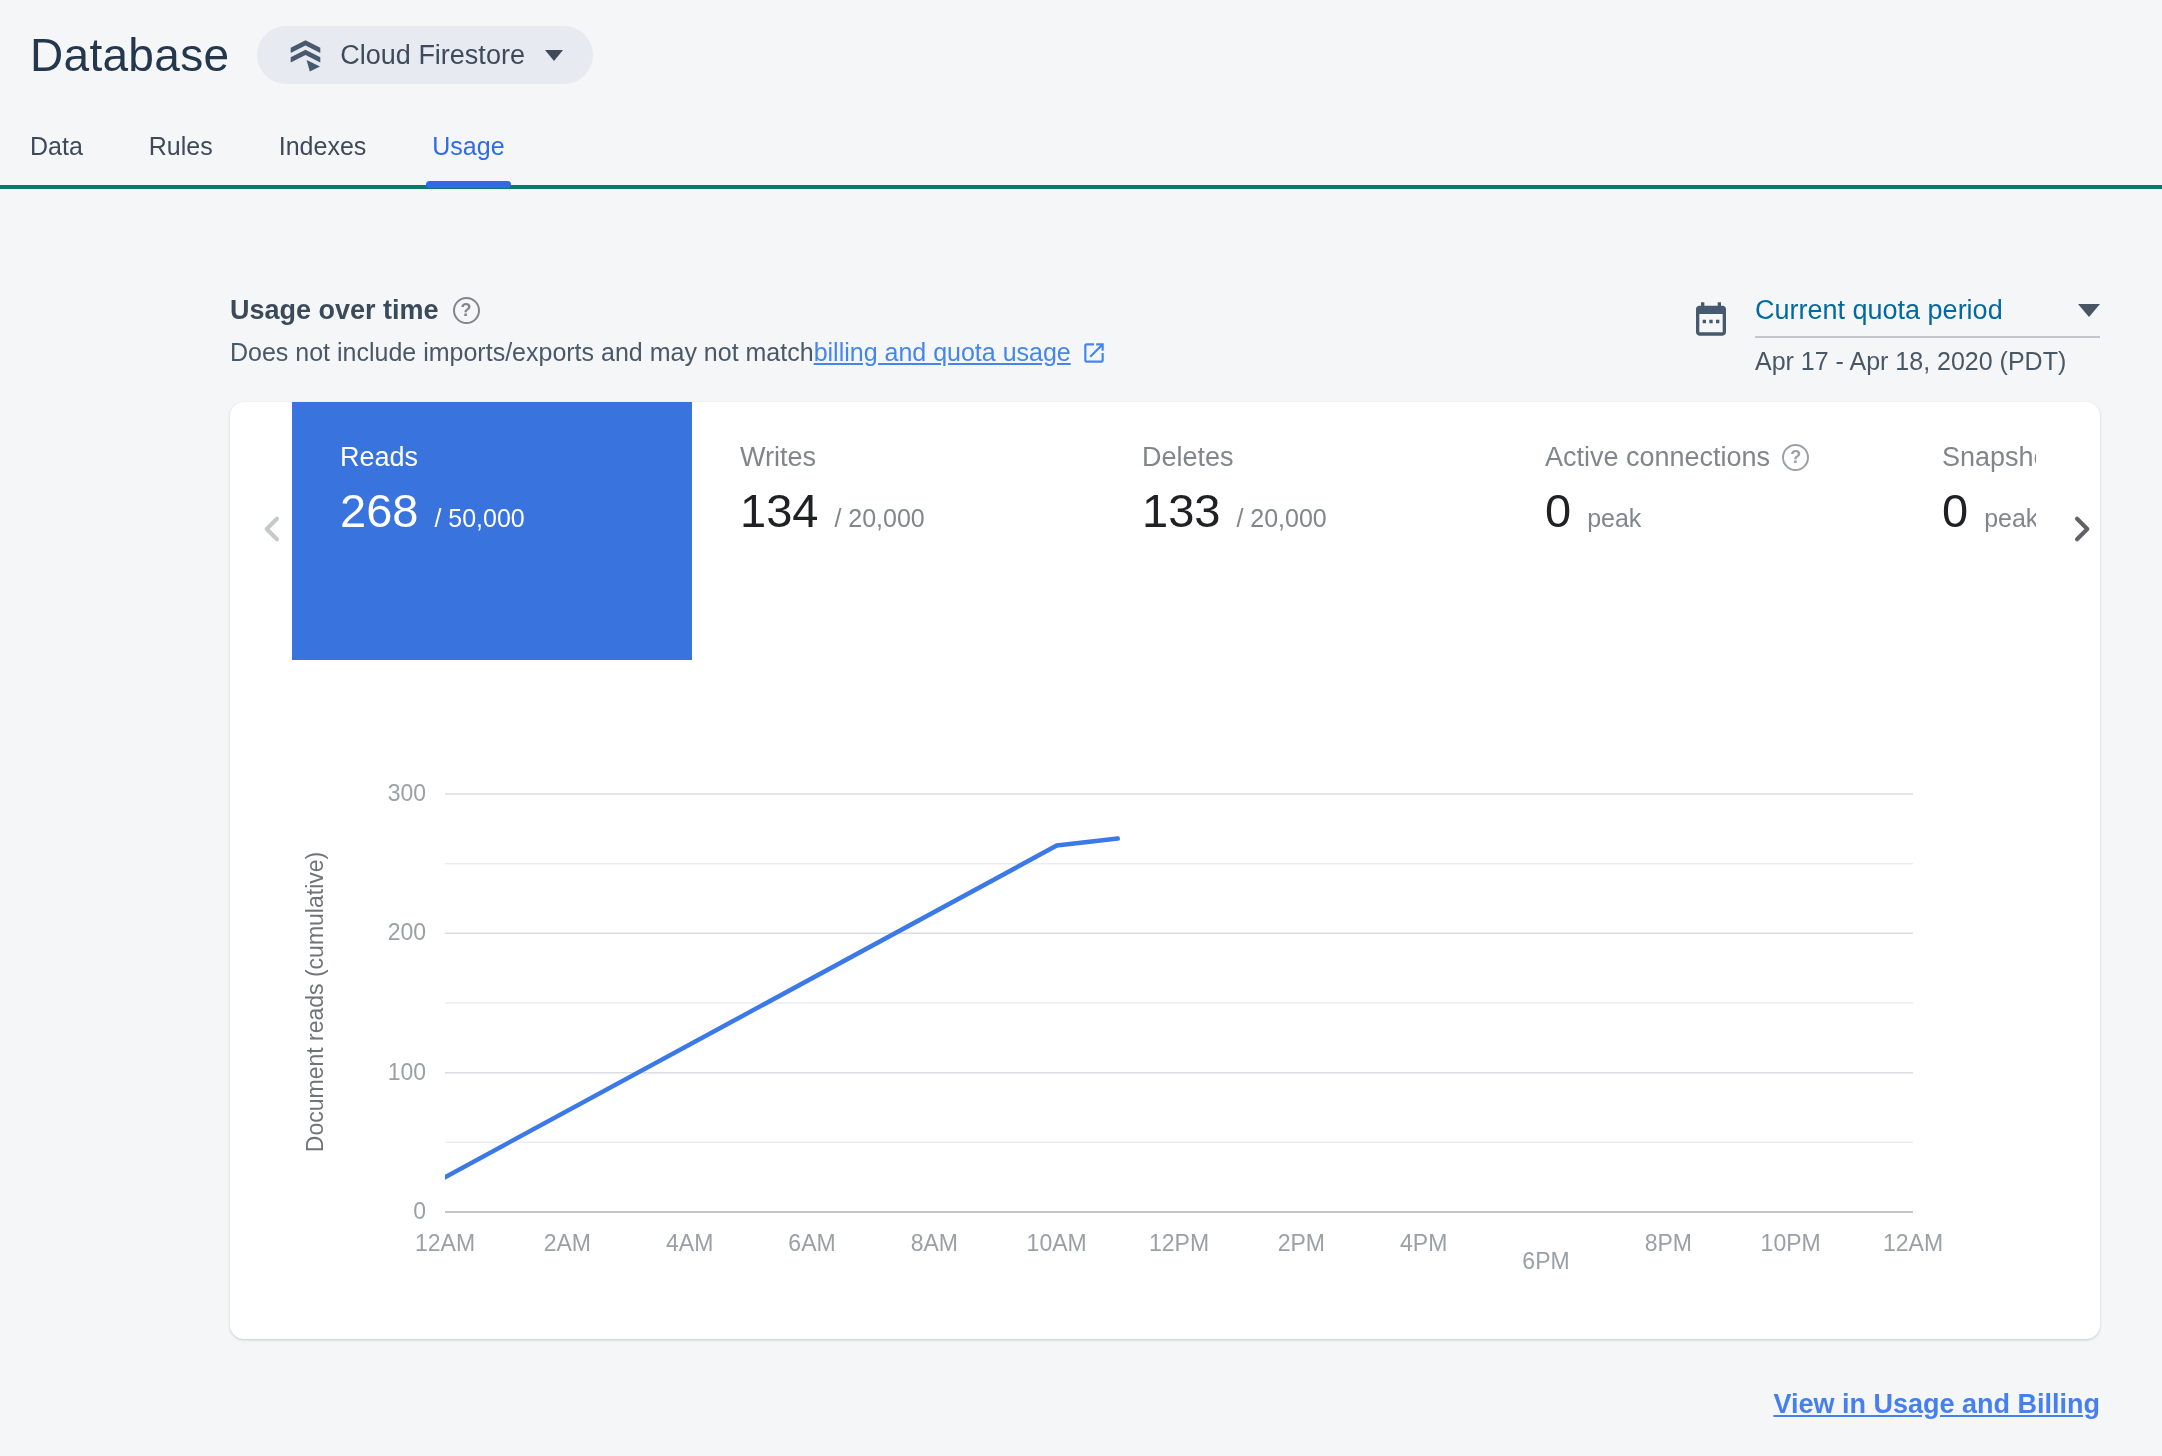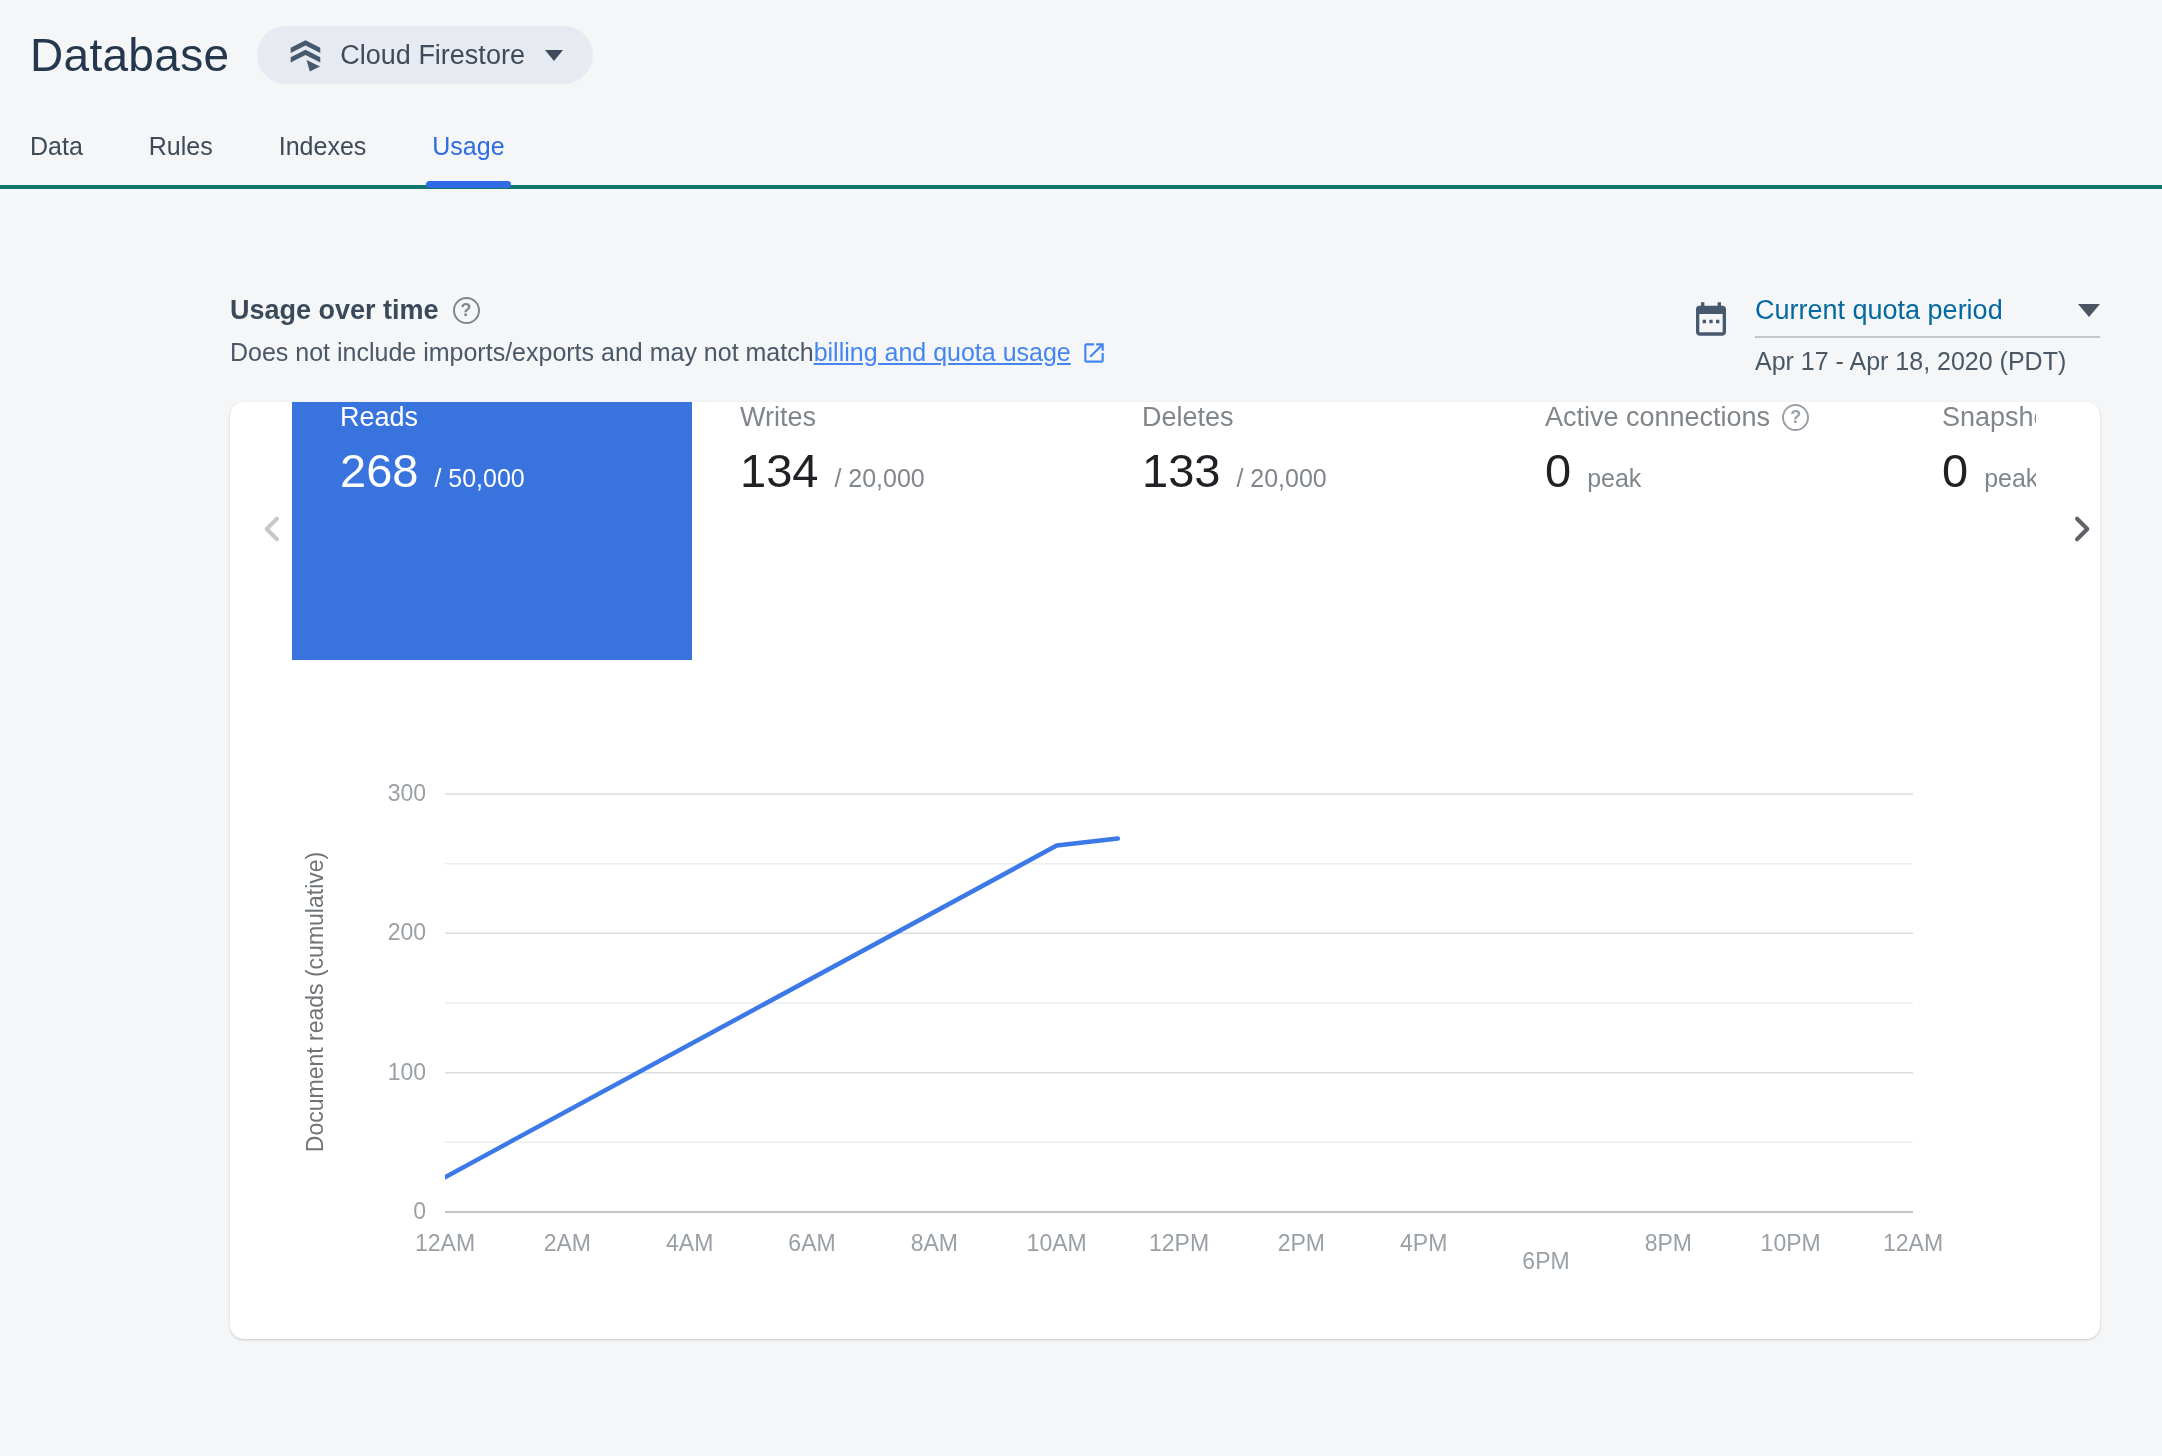"Reads" .metric { padding-top: none -> 40px }
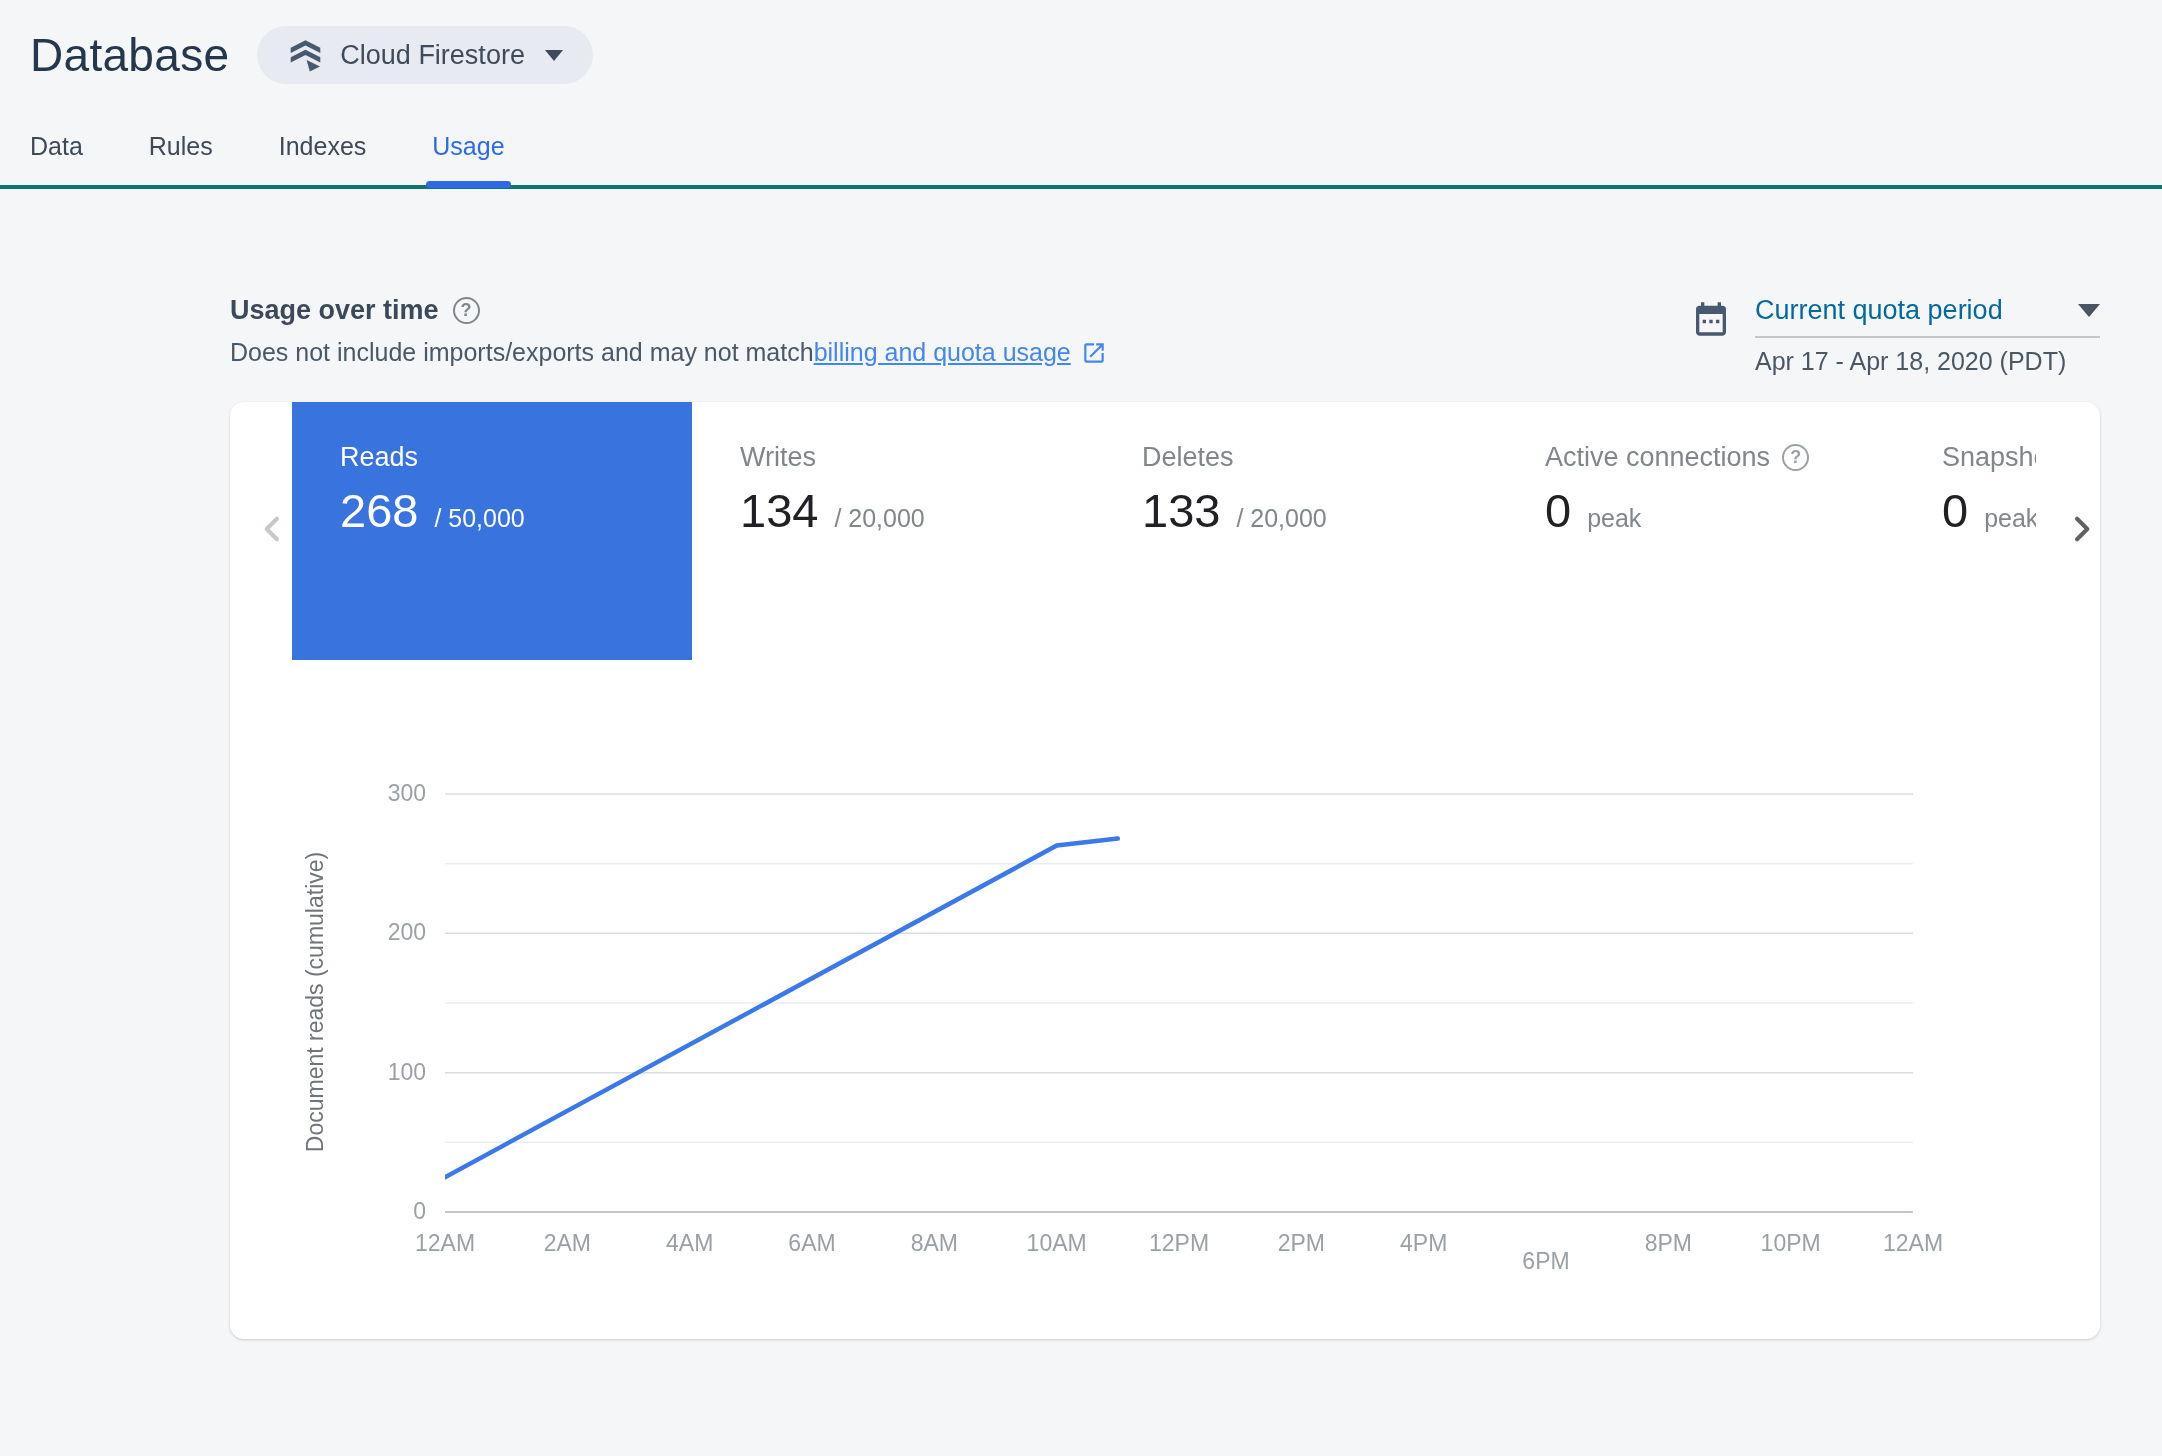"View in Usage and Billing" div.footer { html: none -> <div> <span>View in Usage and Billing</span> </div> }
